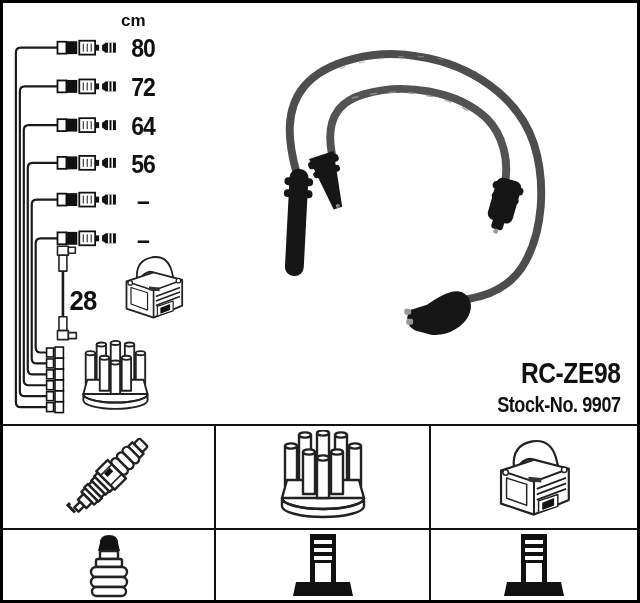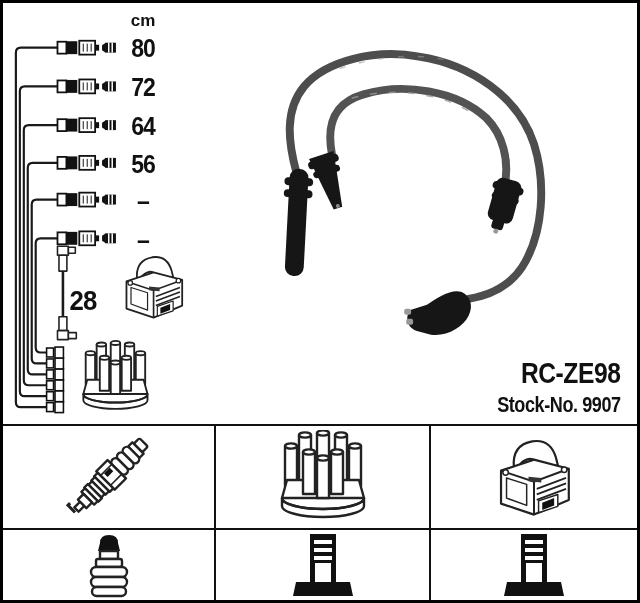"cm" .unit-label { text-align: center -> left }
